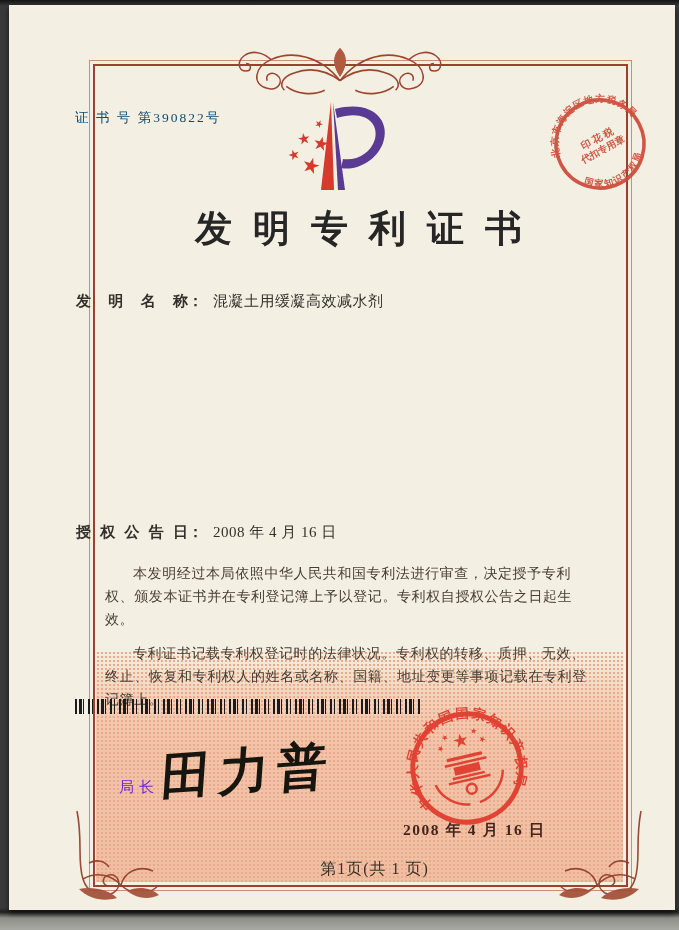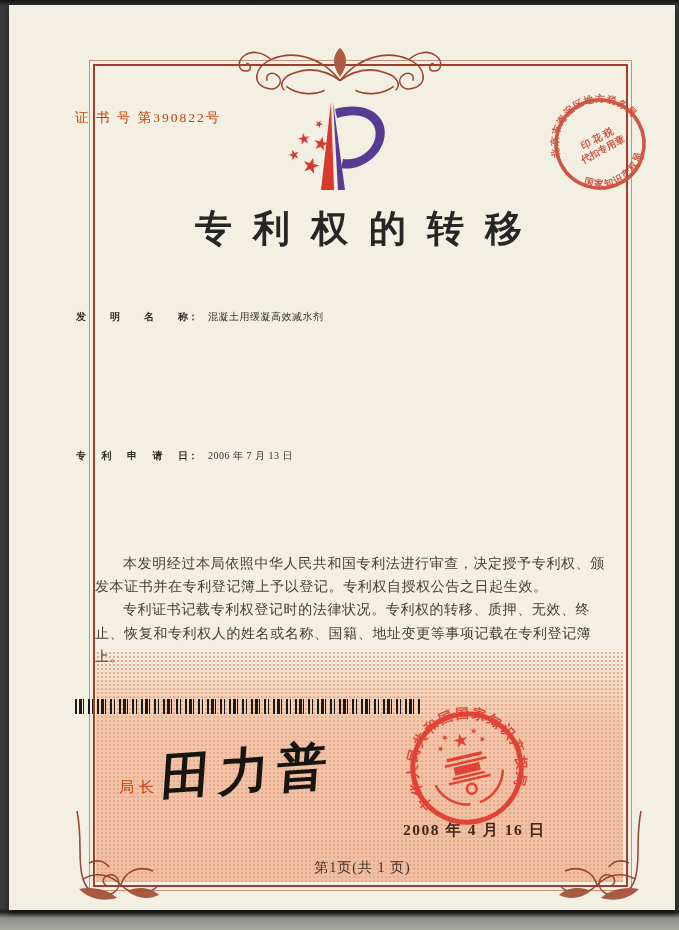"证 书 号 第390822号" #certline { color: #c2410c -> #0c4a6e }
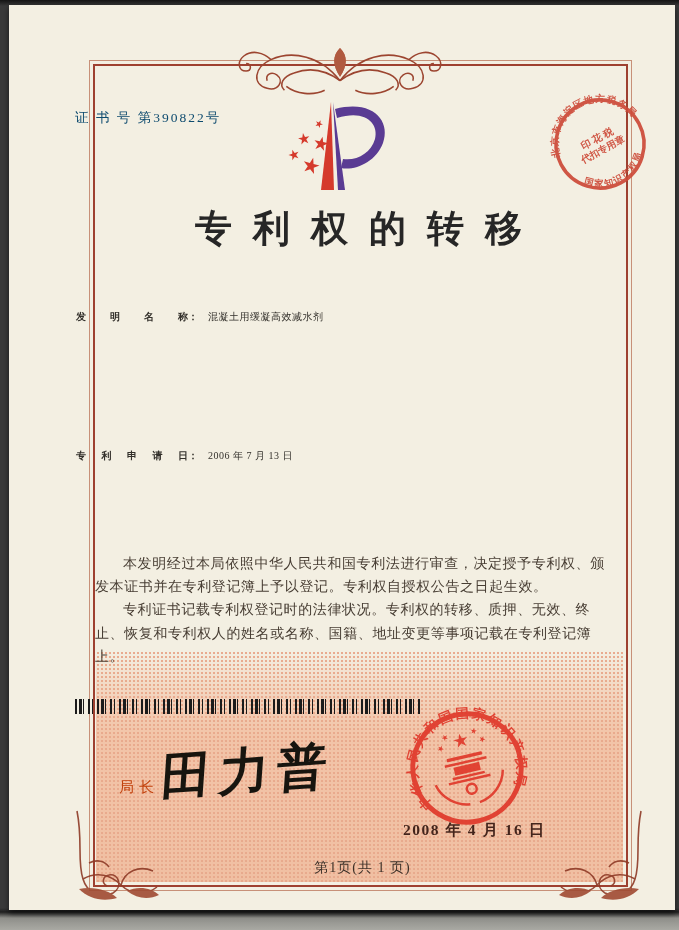"专利权的转移" div.abs { text: 专利权的转移 -> 发明专利证书 }
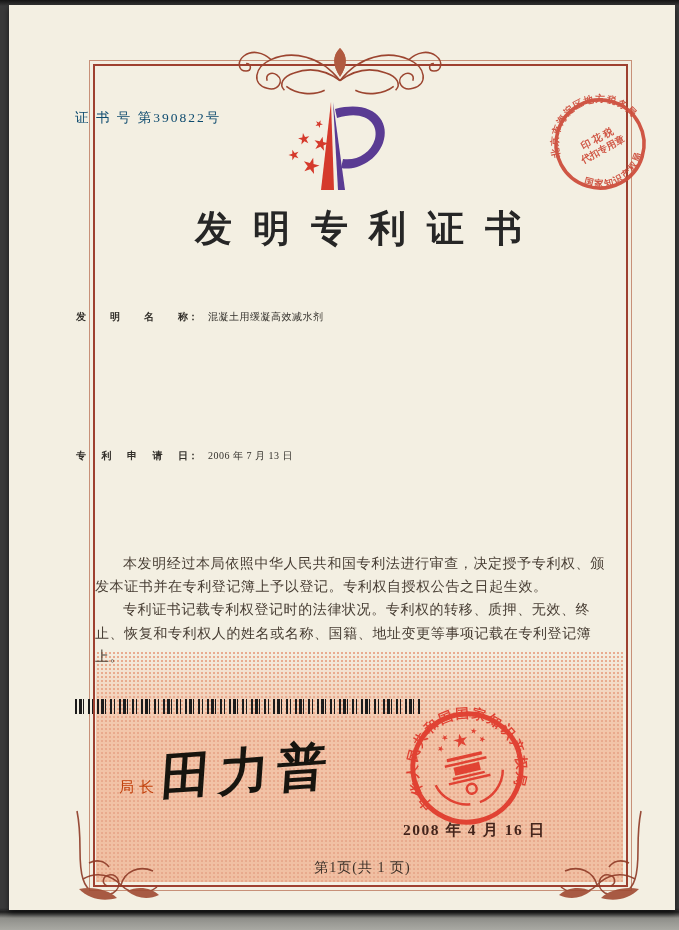"发明名称： 混凝土用缓凝高效减水剂" .frow { font-size: 10px -> 15px; margin-top: 18px -> none }
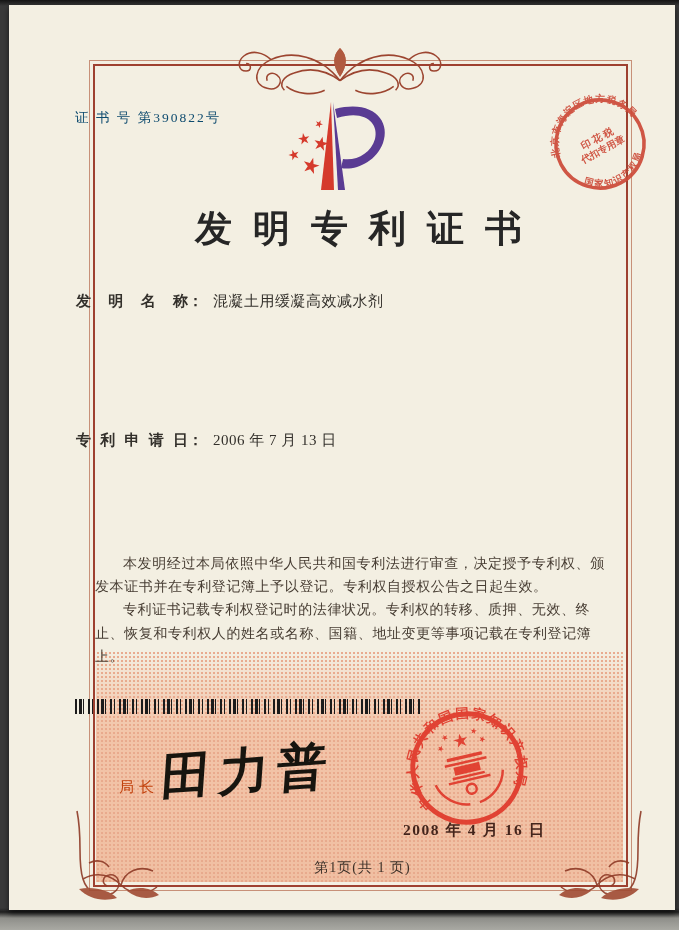"专利申请日： 2006 年 7 月" div.abs { html: <div> <span>专利申请日</span><span>：</span><span>2006 年 7 月 13 日</span> </div> -> none }
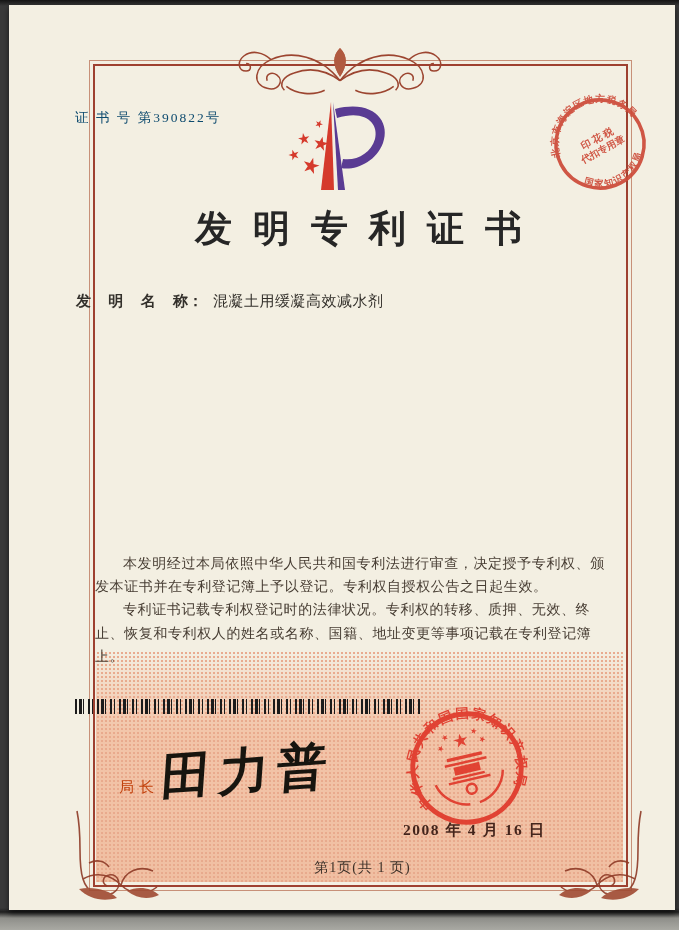"授权公告日： 2008 年 4 月" div.abs { html: none -> <div> <span>授权公告日</span><span>：</span><span>2008 年 4 月 16 日</span> </div> }
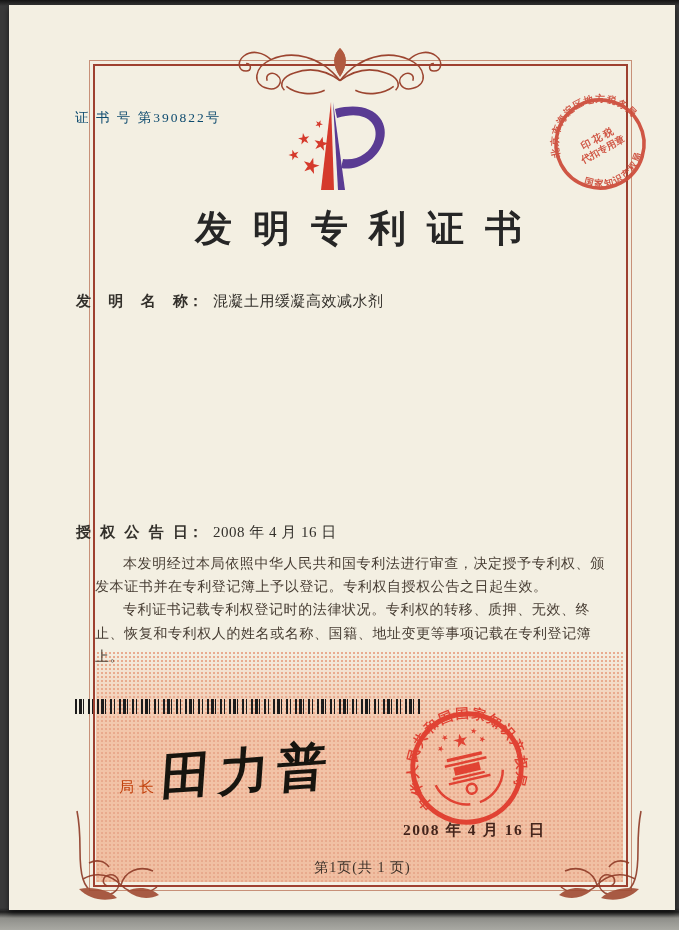"本发明经过本局依照中华人民共和国专利法进行审查，决定授予专利权、颁发本证书并在专" #bodytext p { margin: 0 -> 10px }
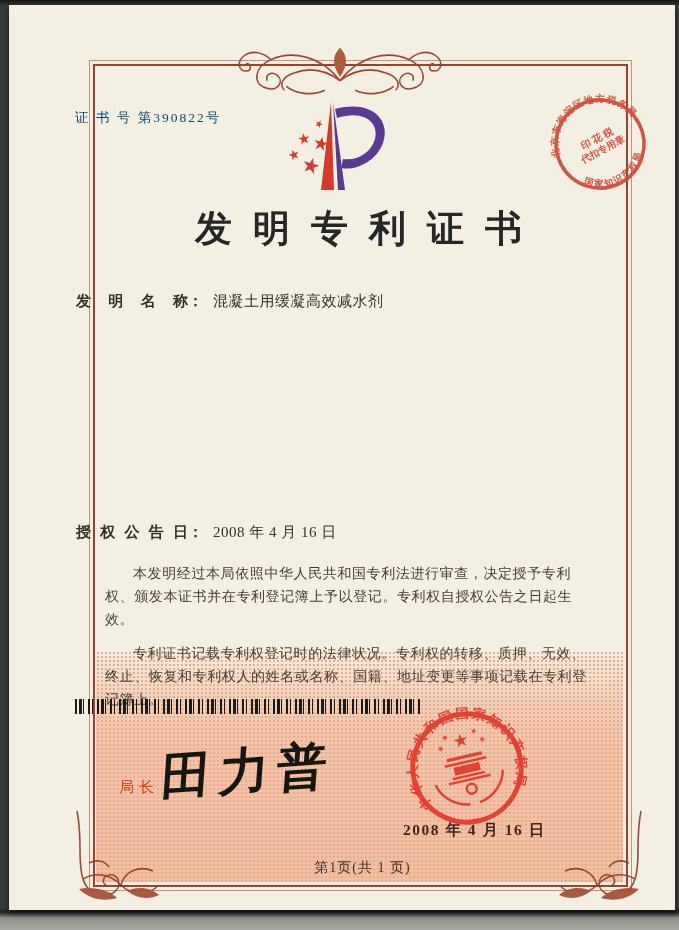"局长" #sigtitle { color: #c2410c -> #6d28d9 }
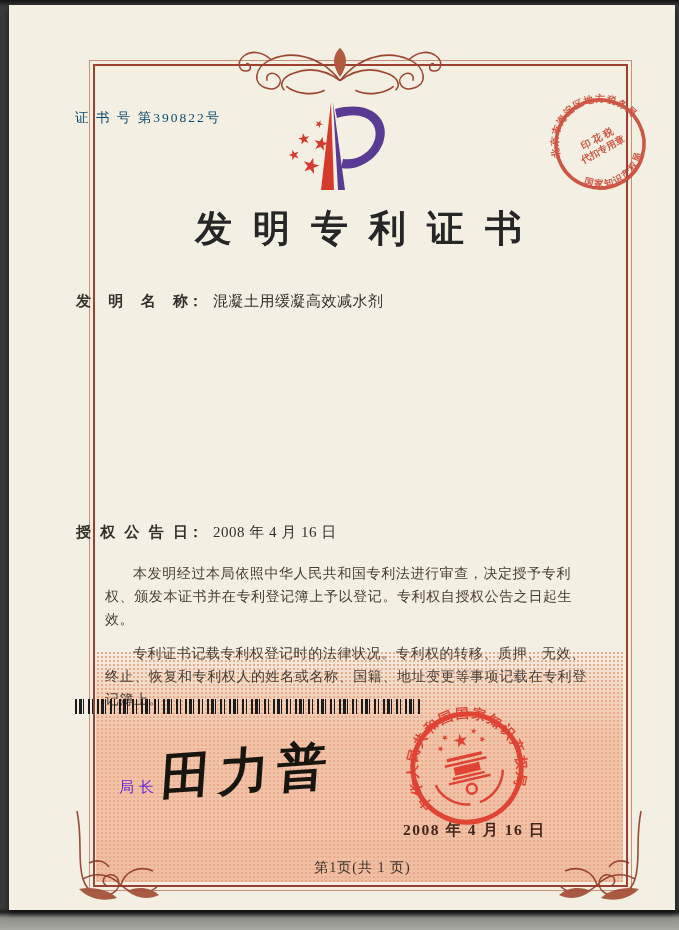"第1页(共 1 页)" #footerpage { font-size: 14px -> 16px; left: 88px -> 100px }
